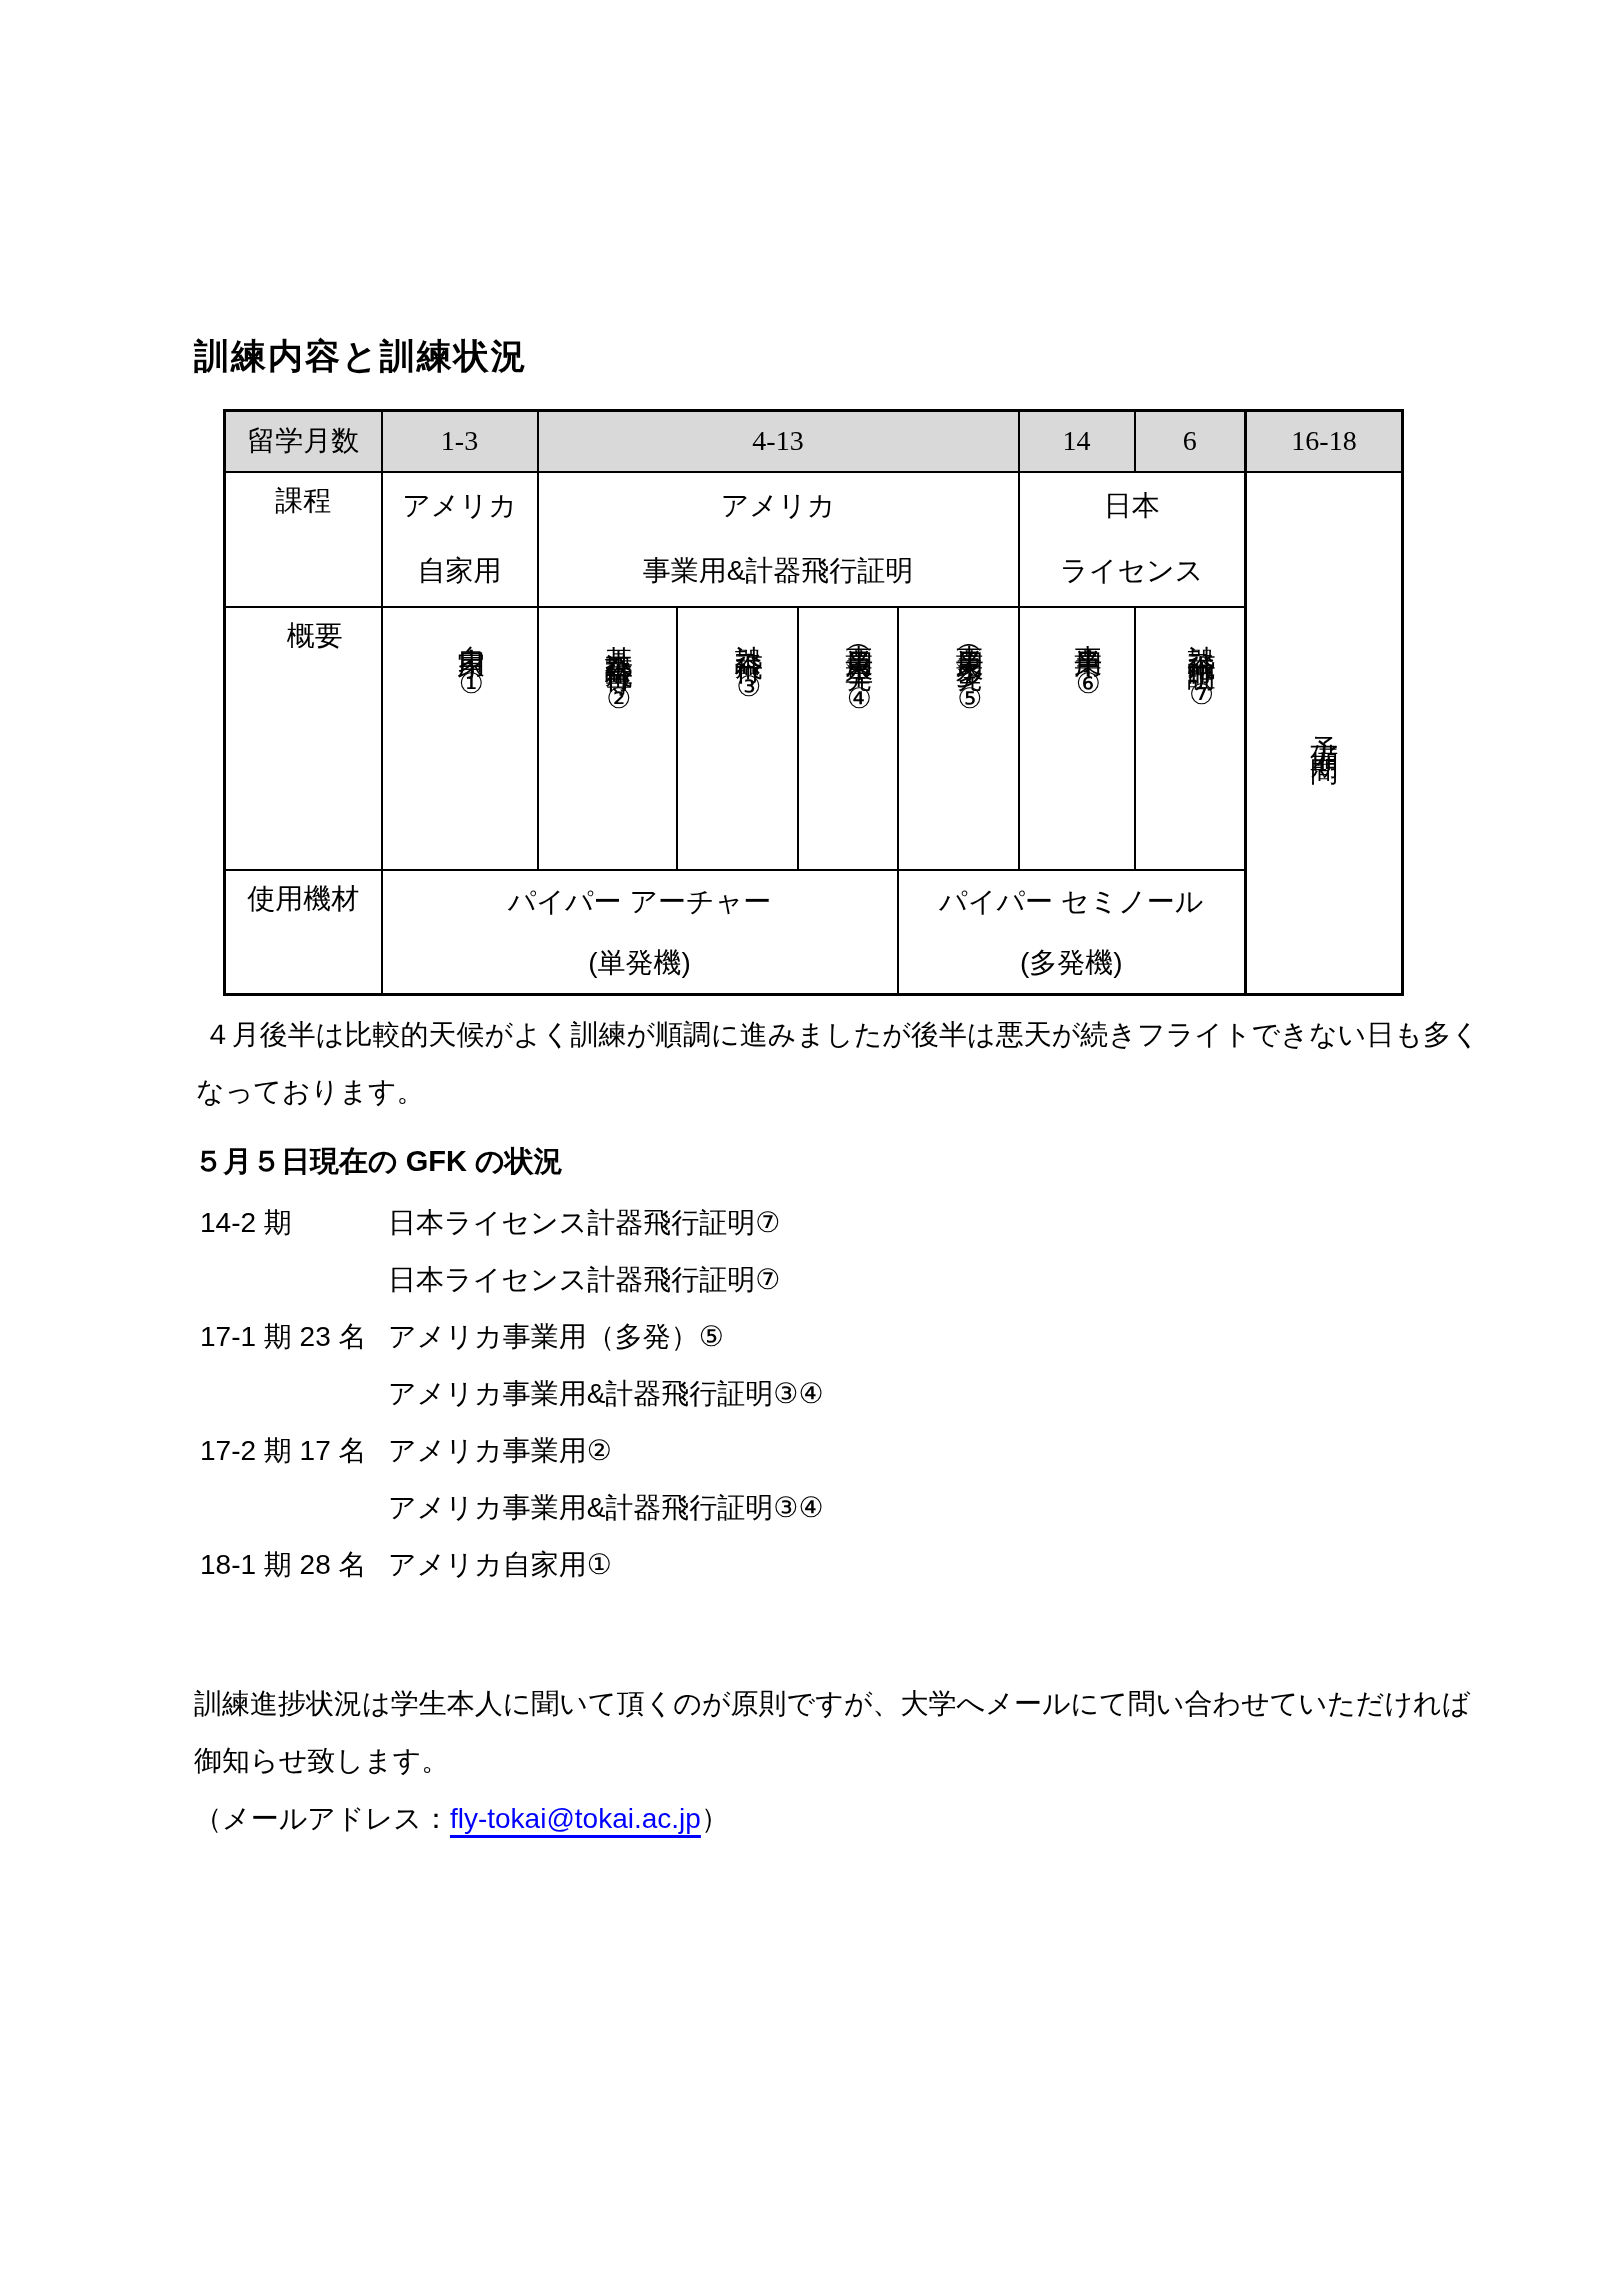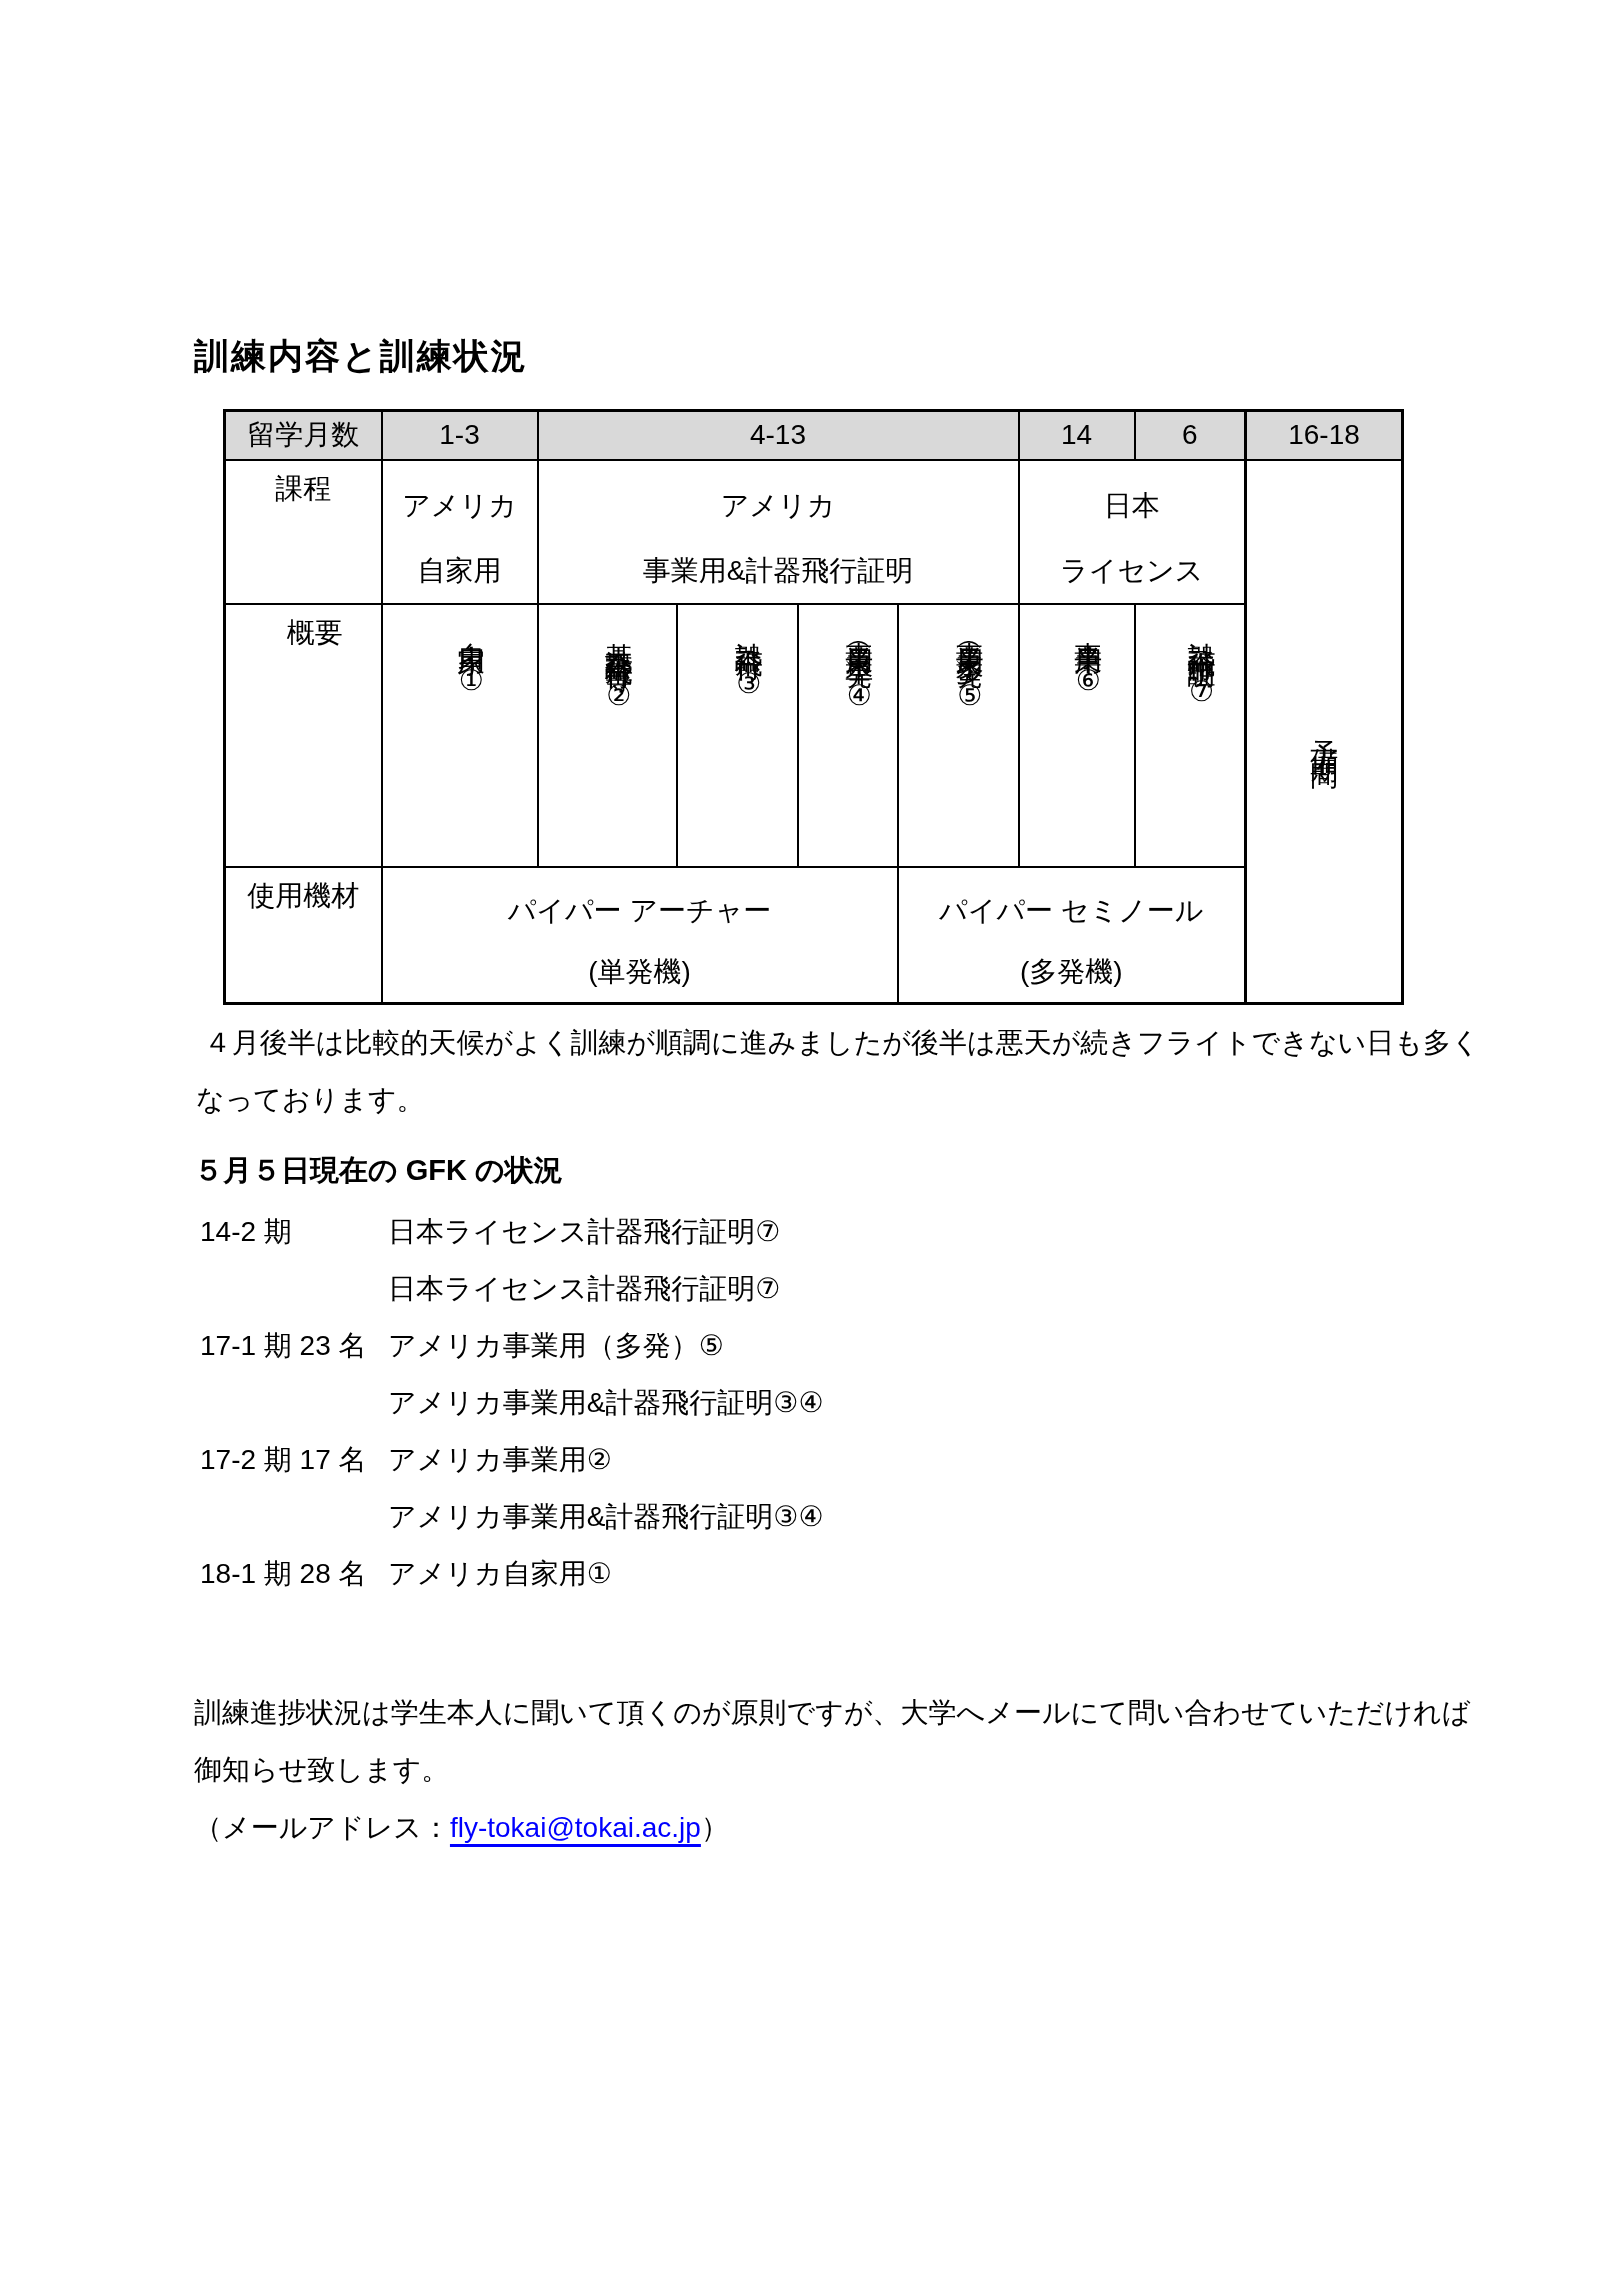"留学月数" table.training th { font-family: none -> Liberation Serif, serif; height: 49px -> 61px }
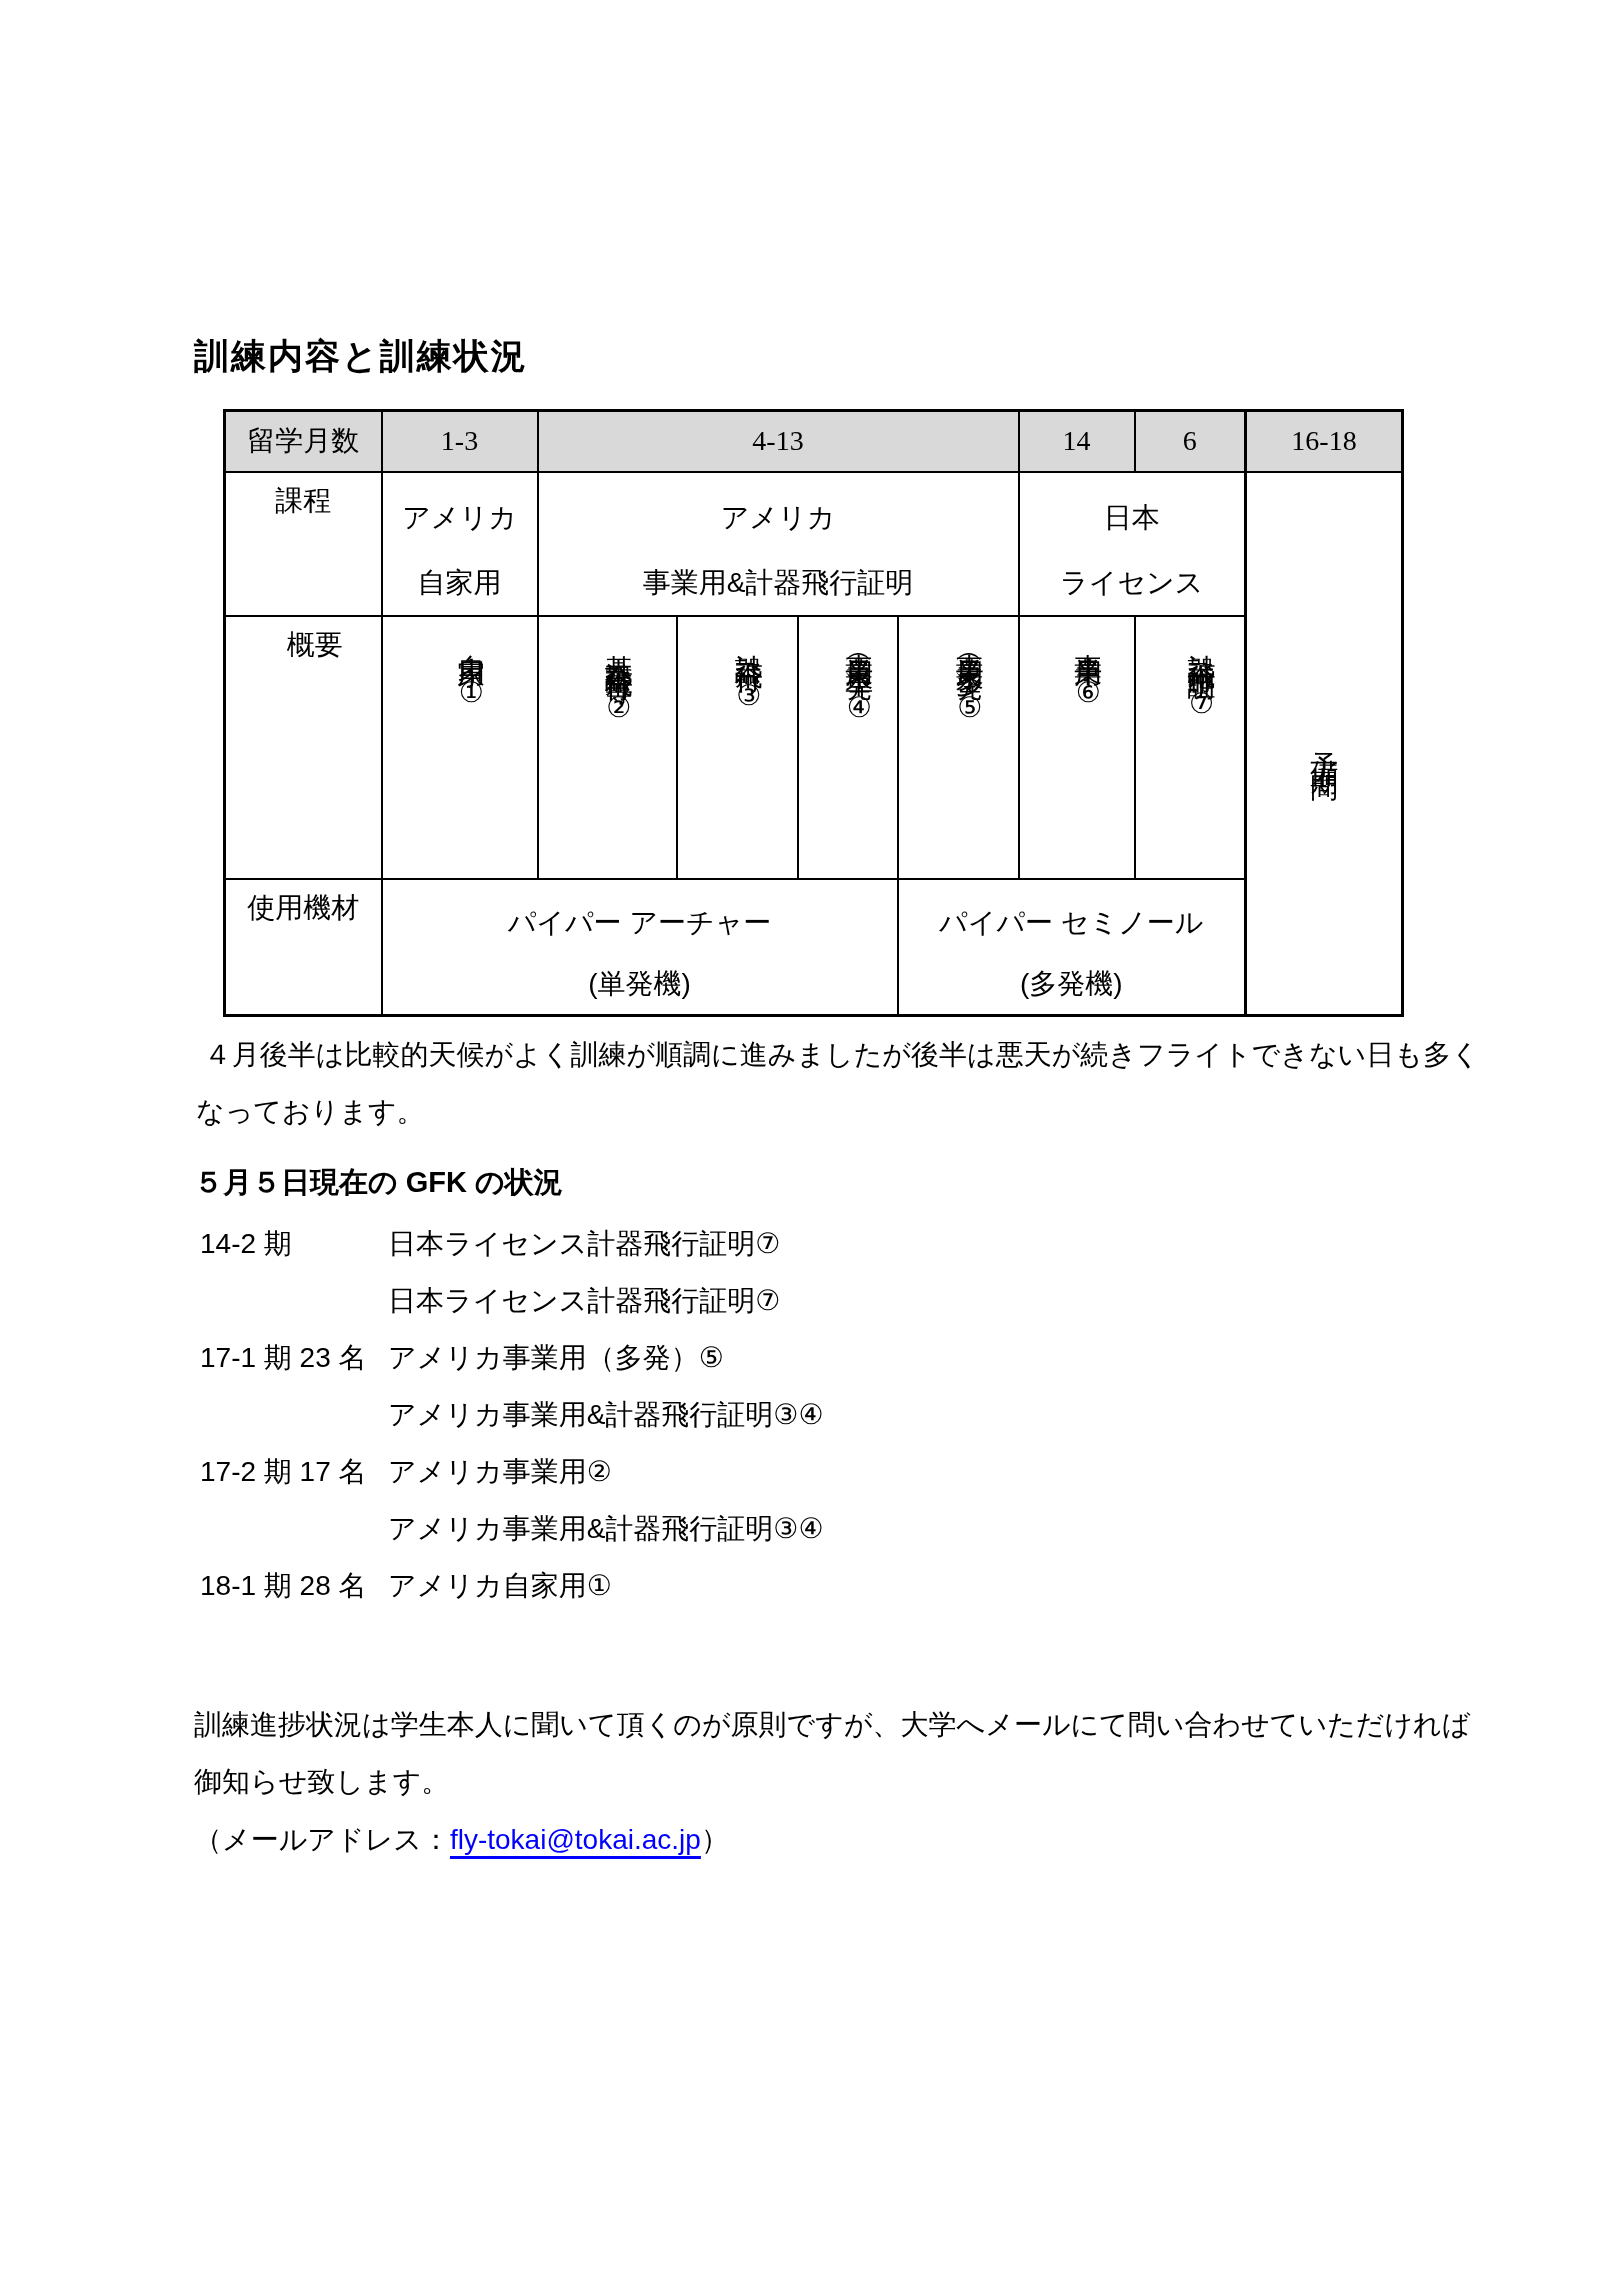"アメリカ" tr.row-course td, tr.row-equipment td { padding-top: 12px -> 0 }
